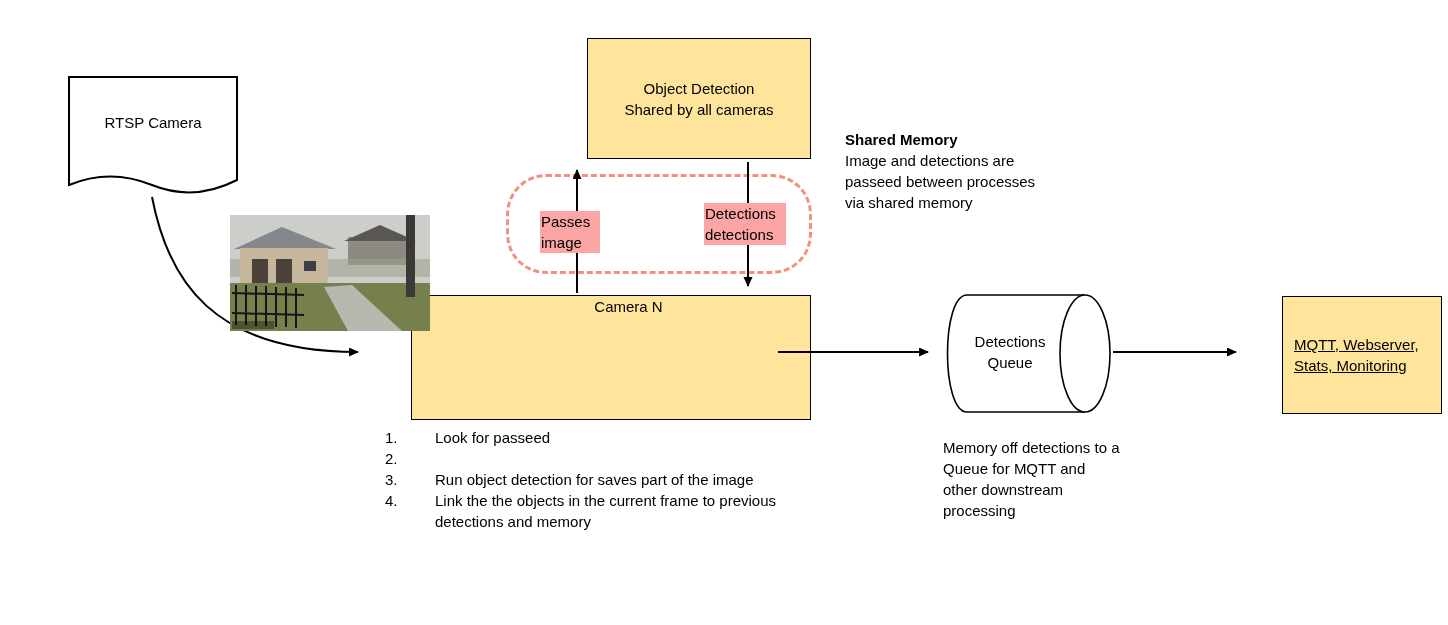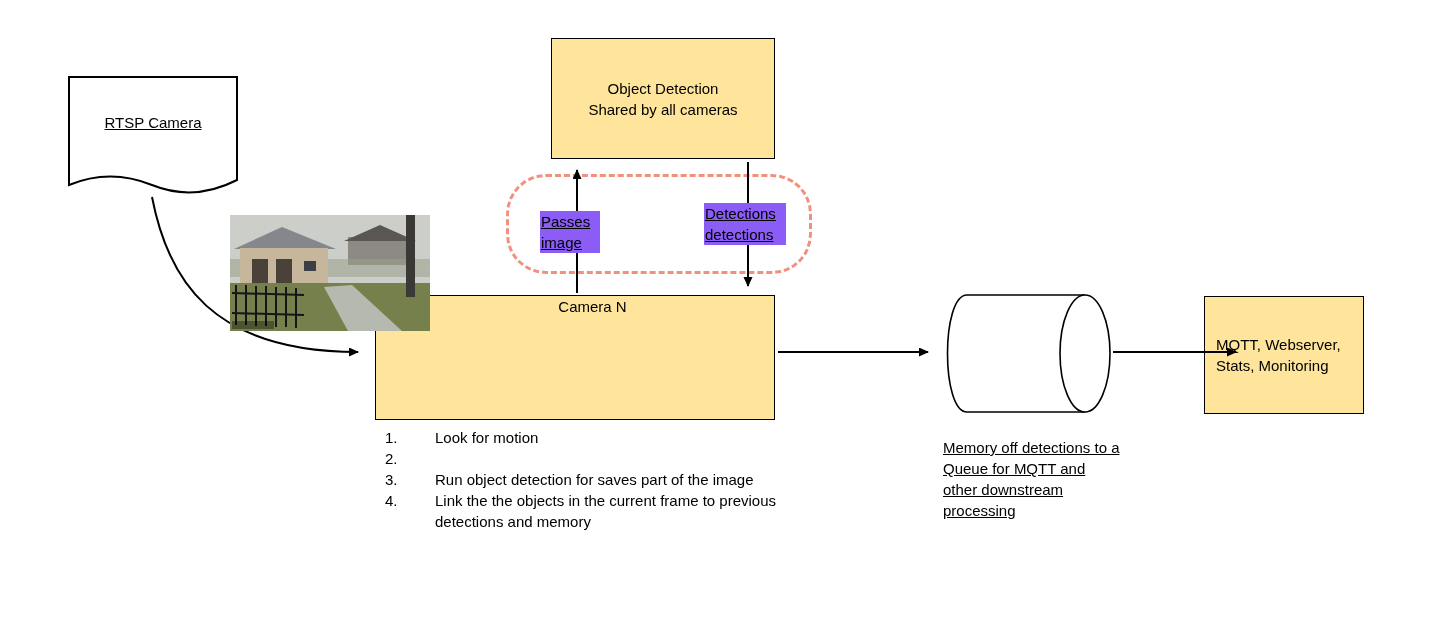"Object Detection" .box { margin-left: none -> 36px }
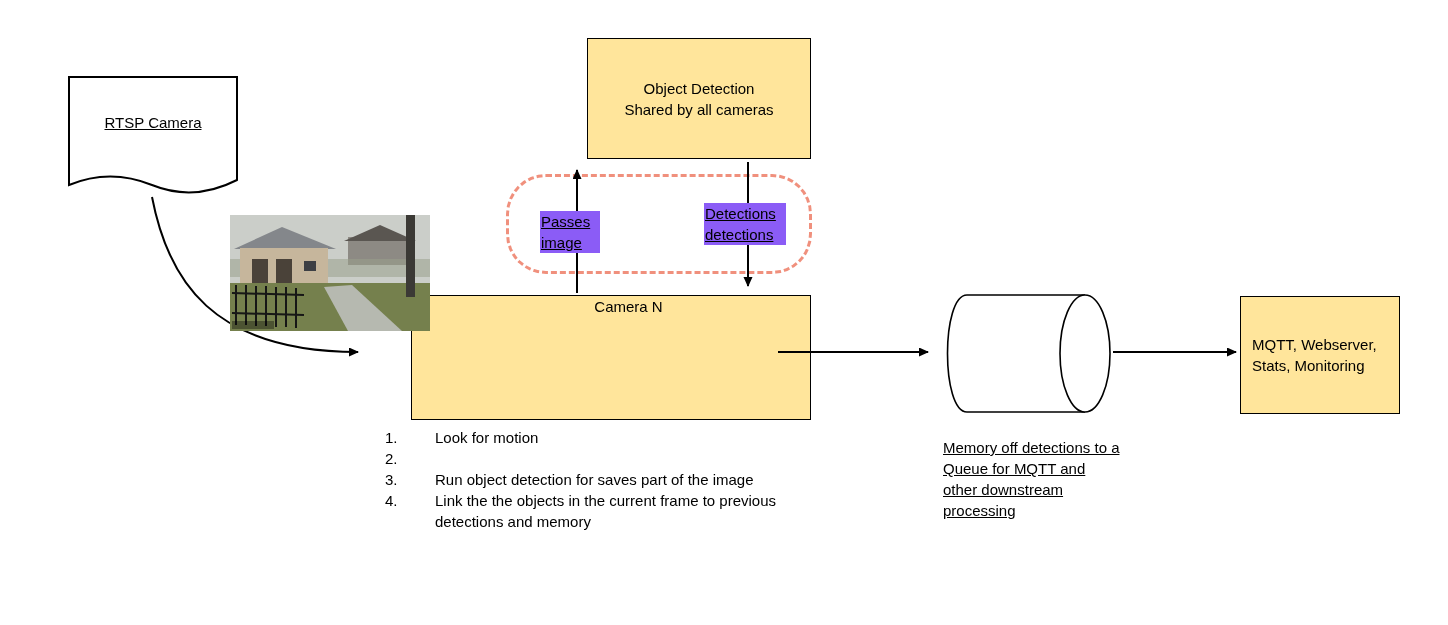"RTSP Camera" .label,.note { text-decoration: underline -> none }
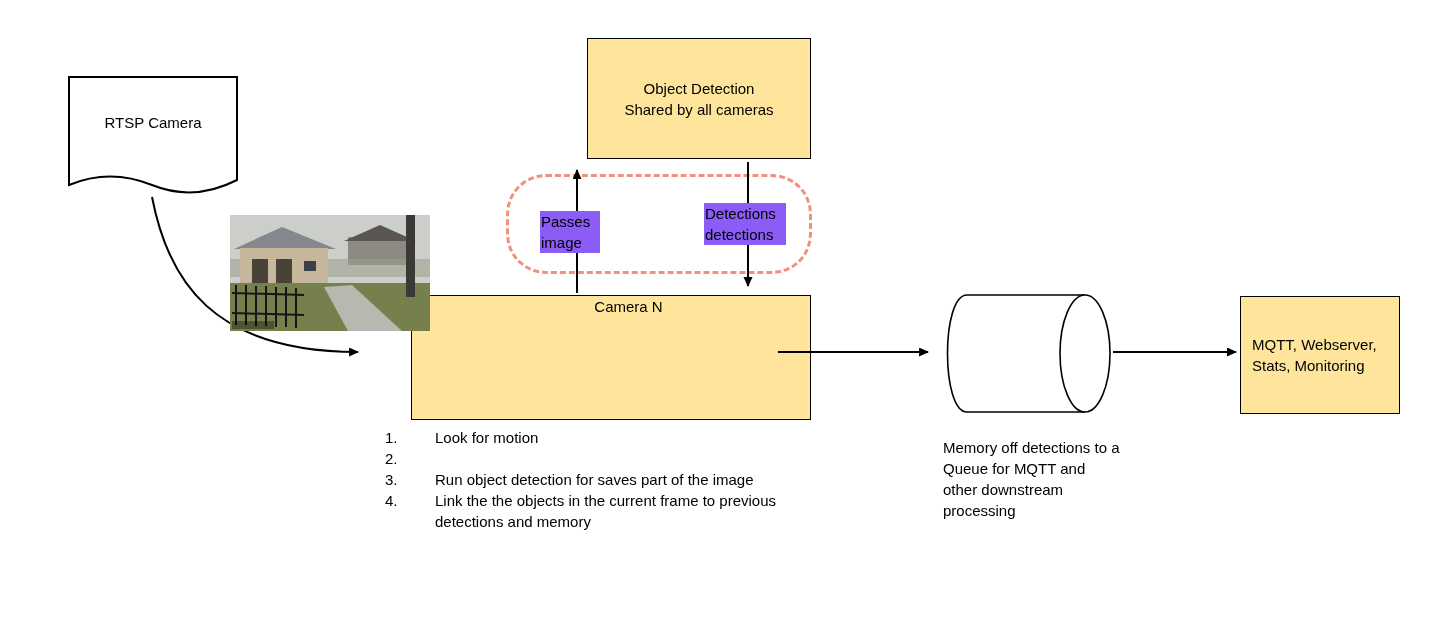"Shared Memory" div.note { html: none -> <div> <div>Shared Memory</div> <div>Image and detections are passeed between processes via shared memory</div> </div> }
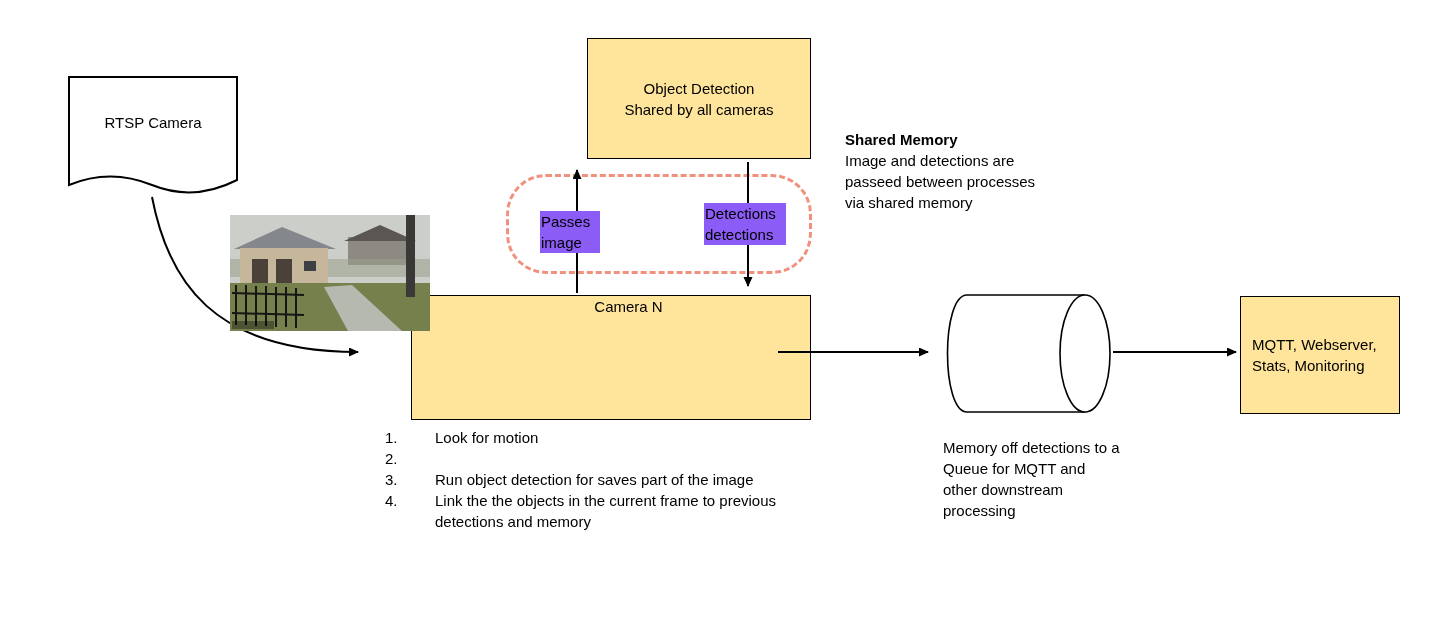"Passes image" .arrow-label { background: #8b5cf6 -> #fca5a5 }
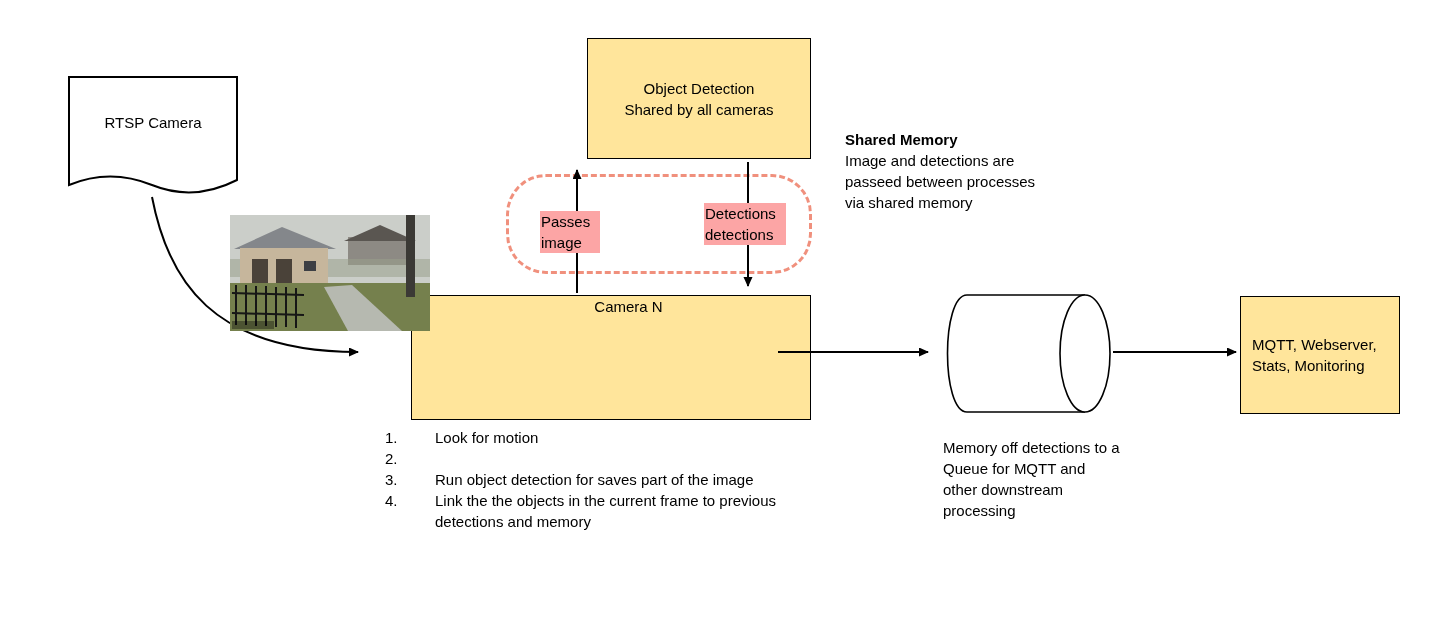"Detections Queue" div.label { html: none -> <div>Detections Queue</div> }
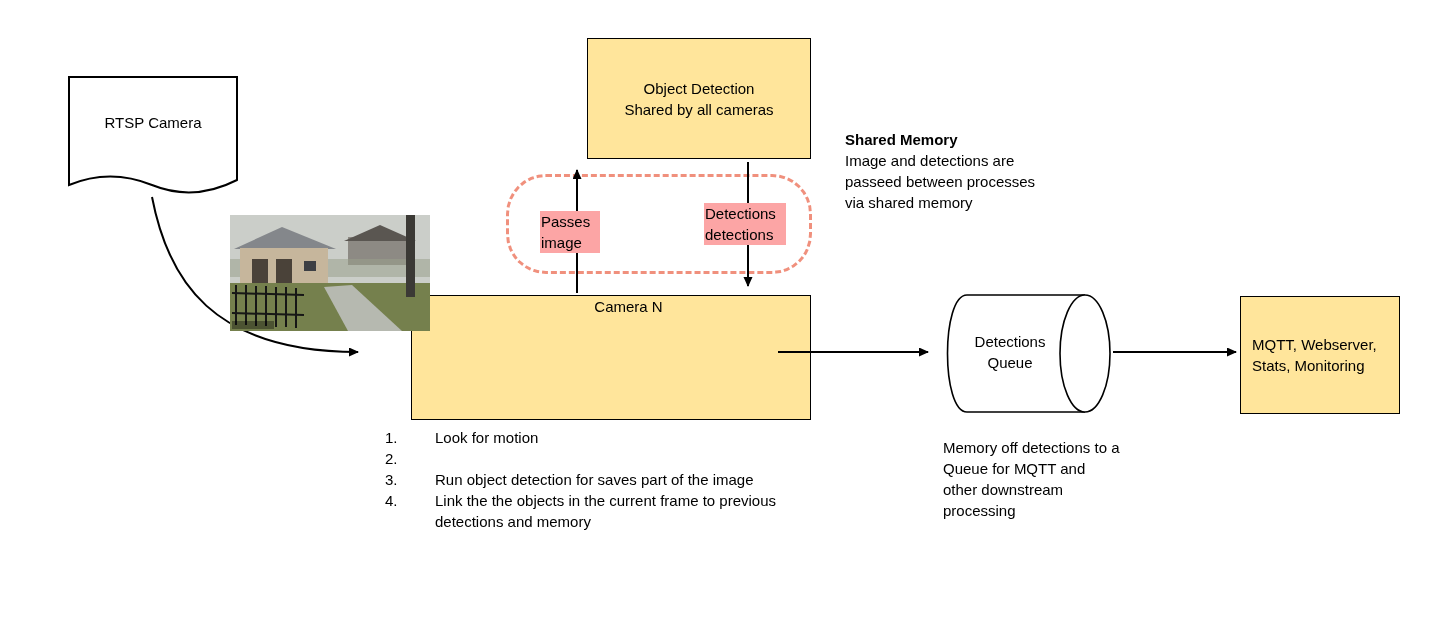"MQTT, Webserver, Stats, Monitoring" .mqtt-box { left: 1204px -> 1246px; text-decoration: none -> underline }
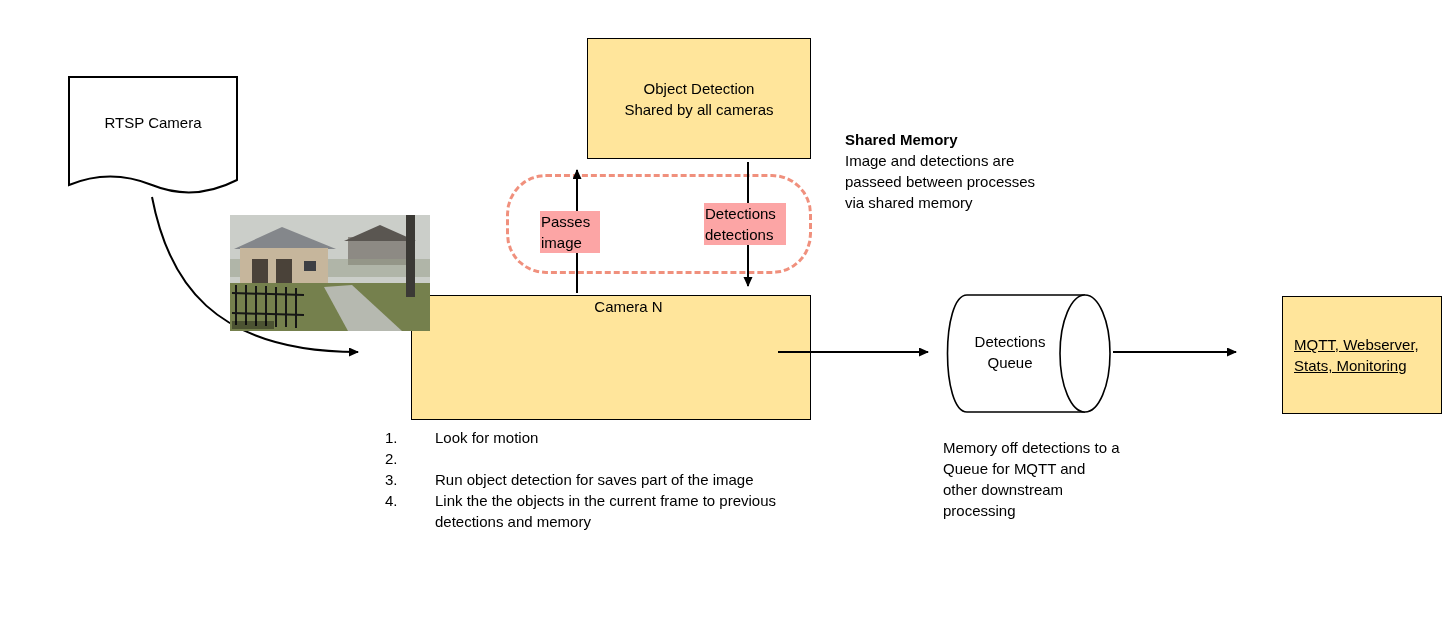"Look for motion" span { text: motion -> passeed }
